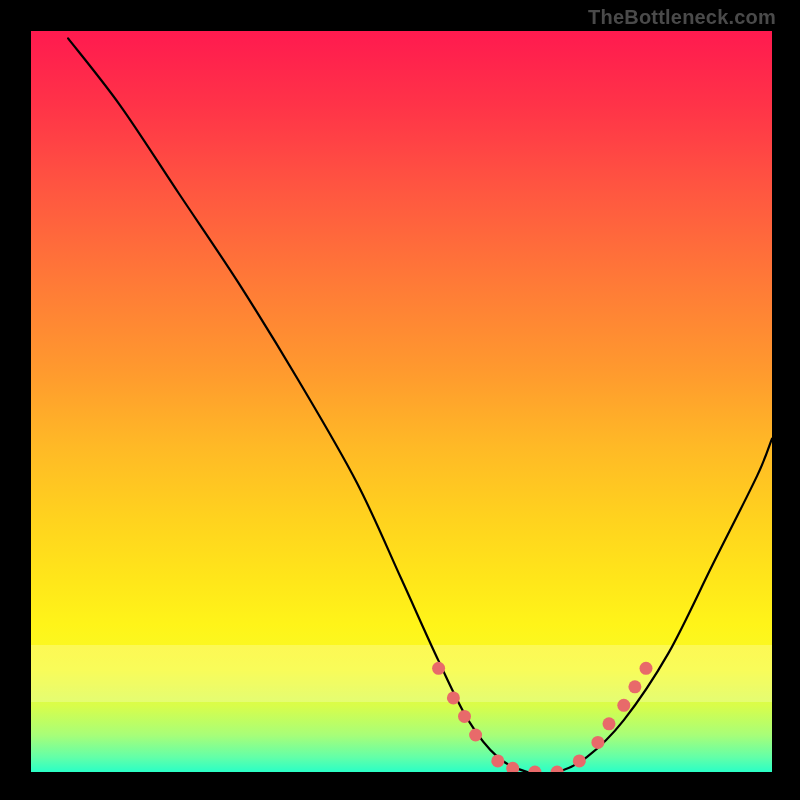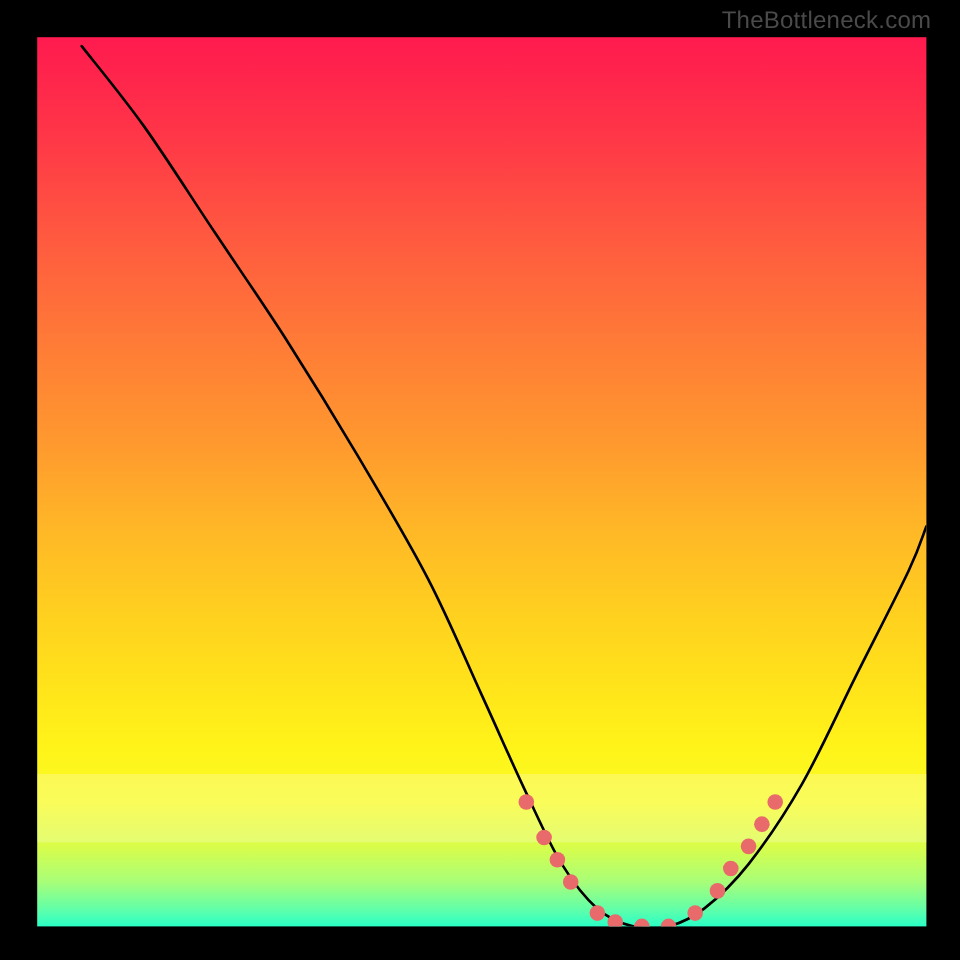"TheBottleneck.com" .watermark { font-weight: 400 -> 700 }
